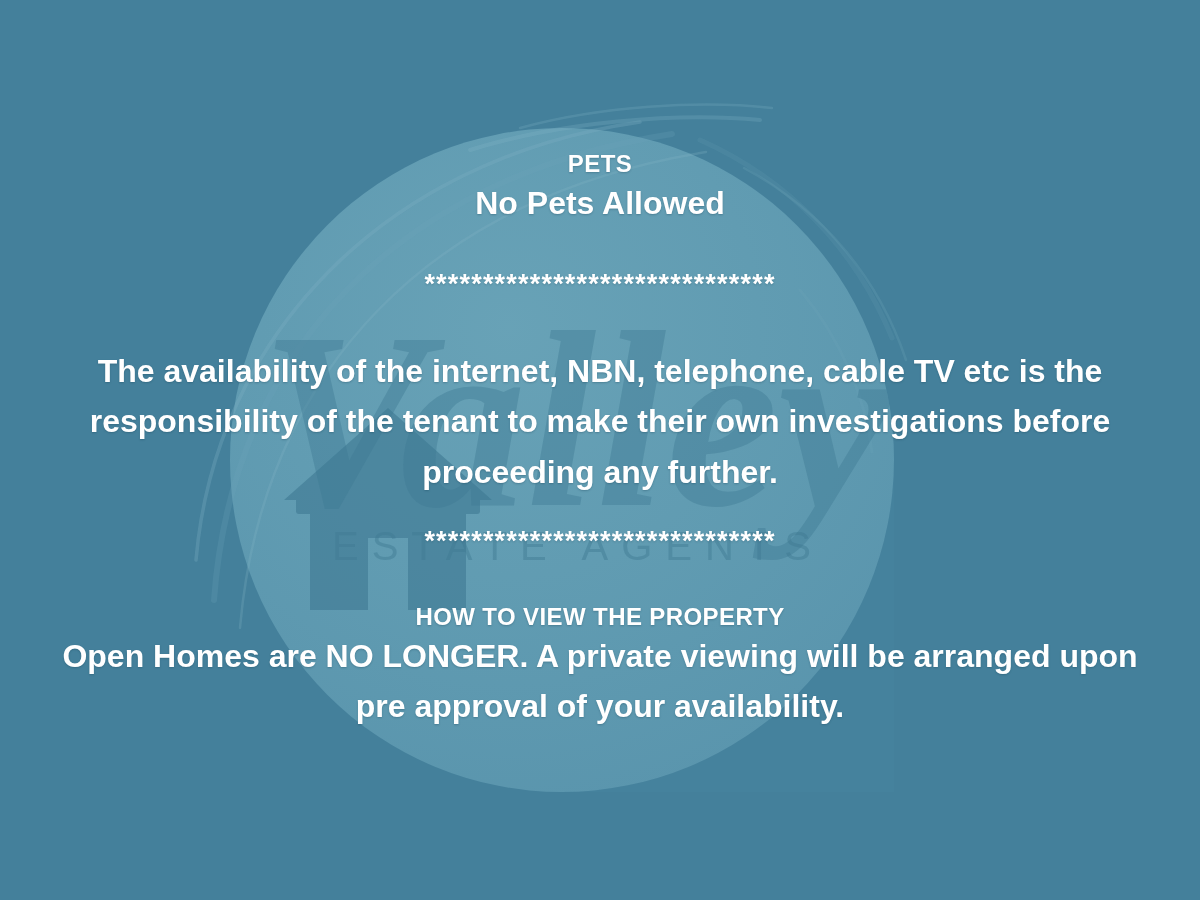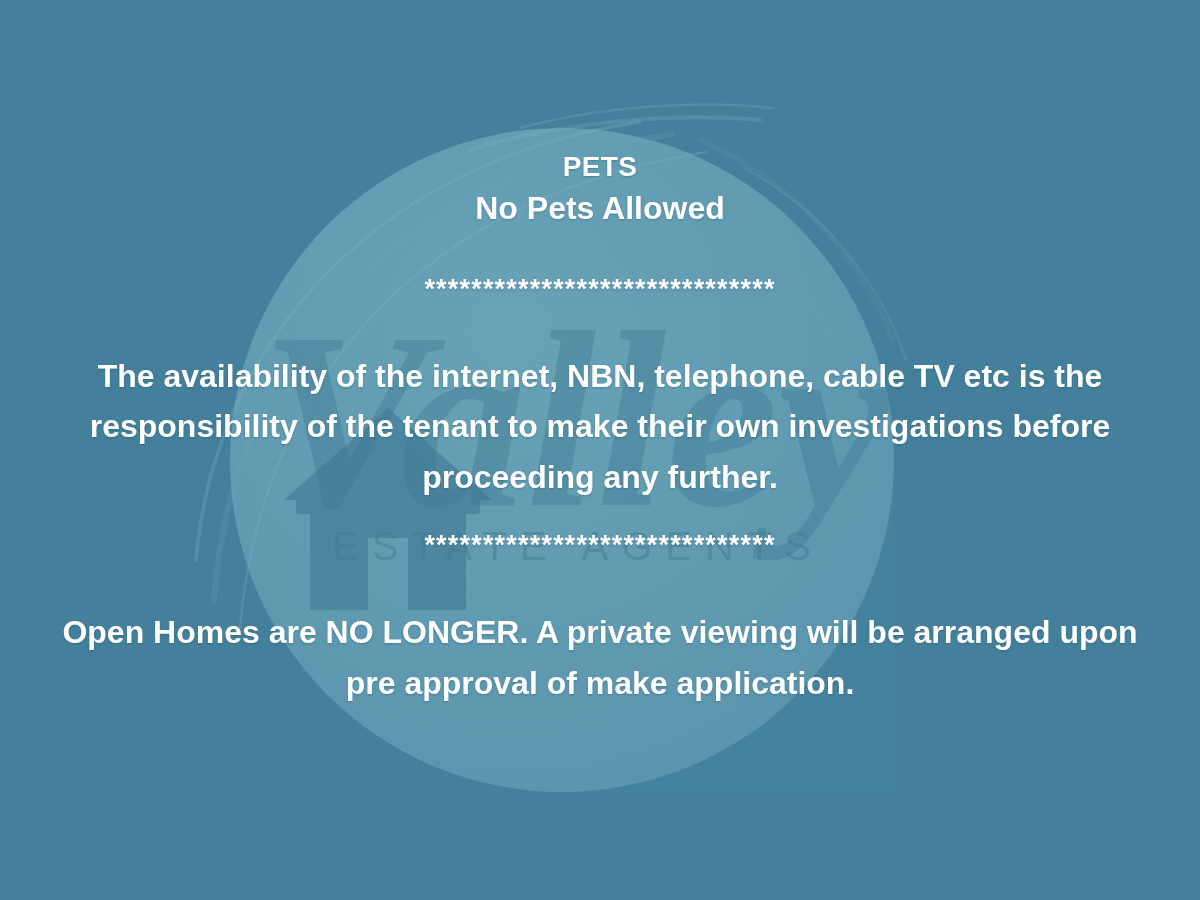"PETS" .heading { font-size: 28px -> 24px }
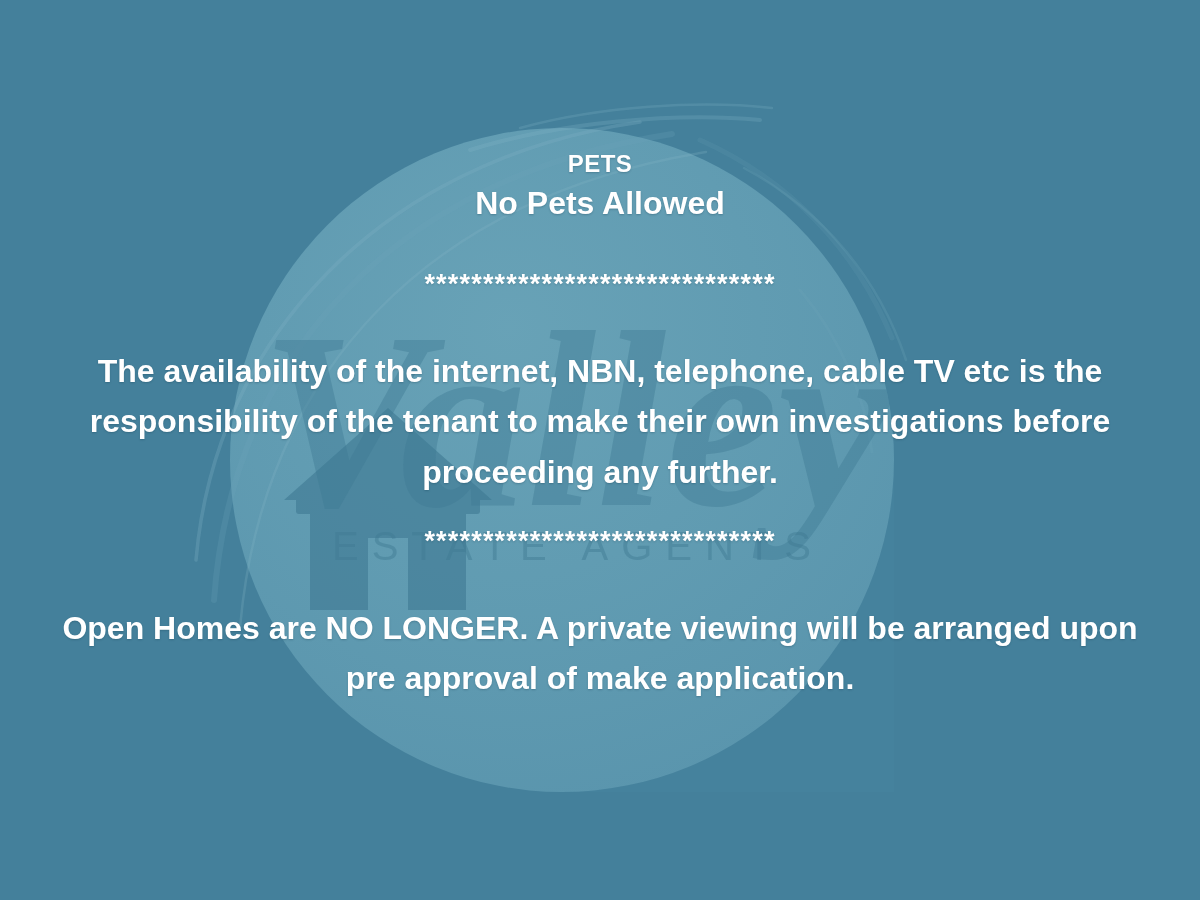"HOW TO VIEW THE PROPERTY" p.heading { html: none -> <p>HOW TO VIEW THE PROPERTY</p> }
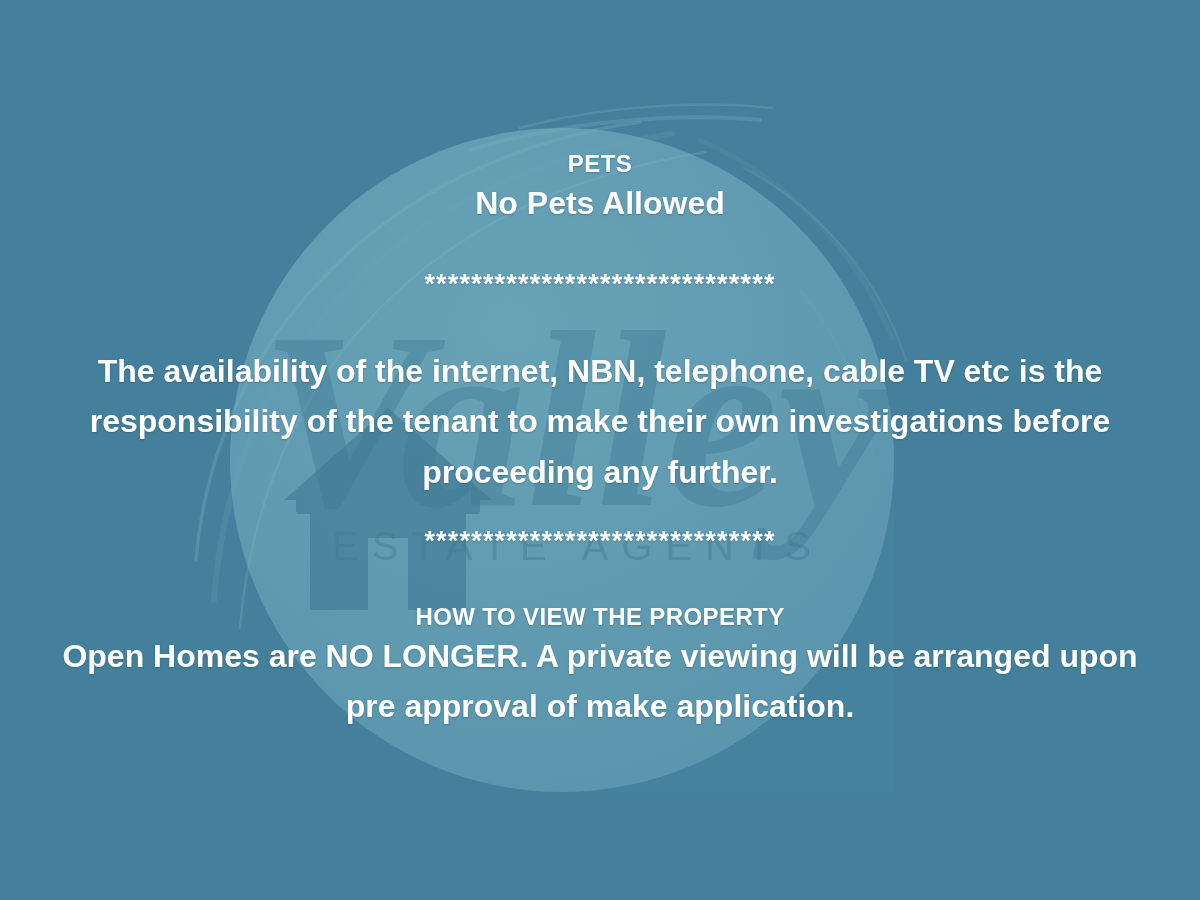"Open Homes are NO LONGER." p.body-text { text: make application -> your availability }
